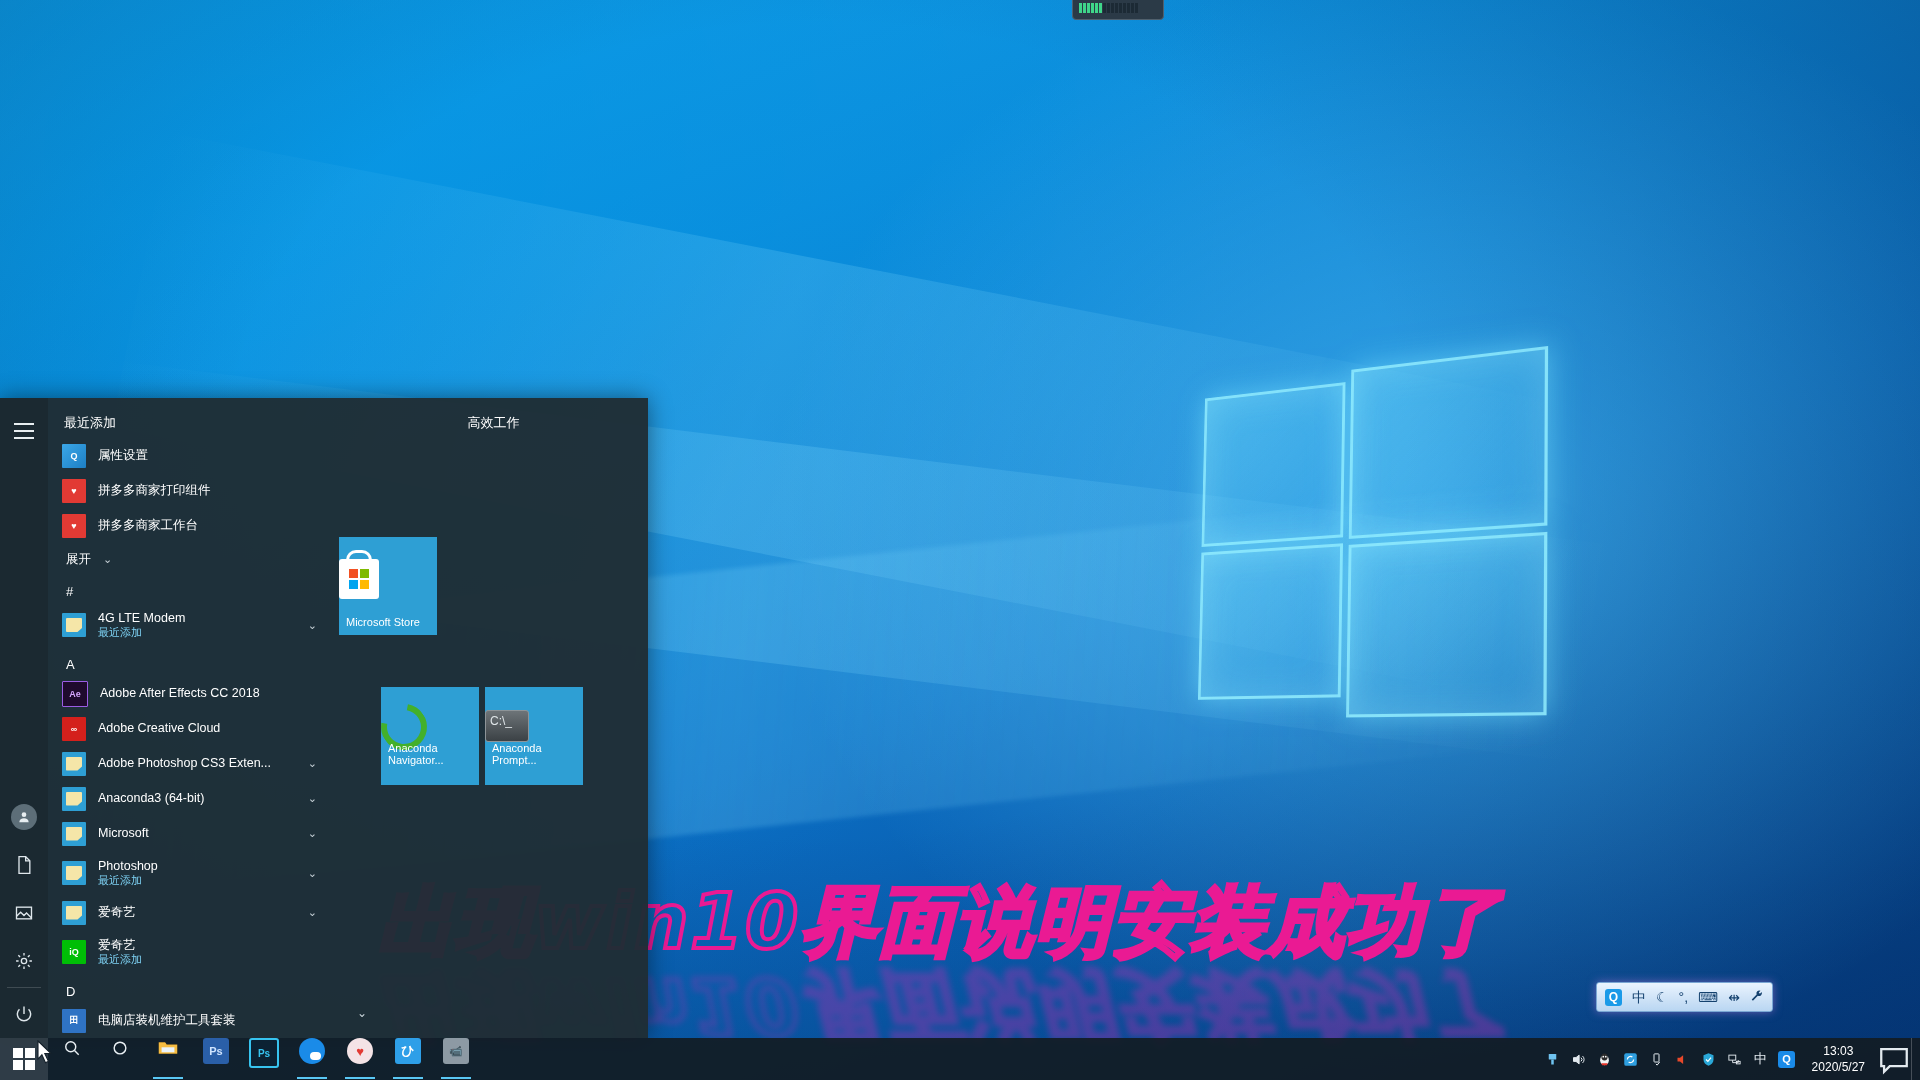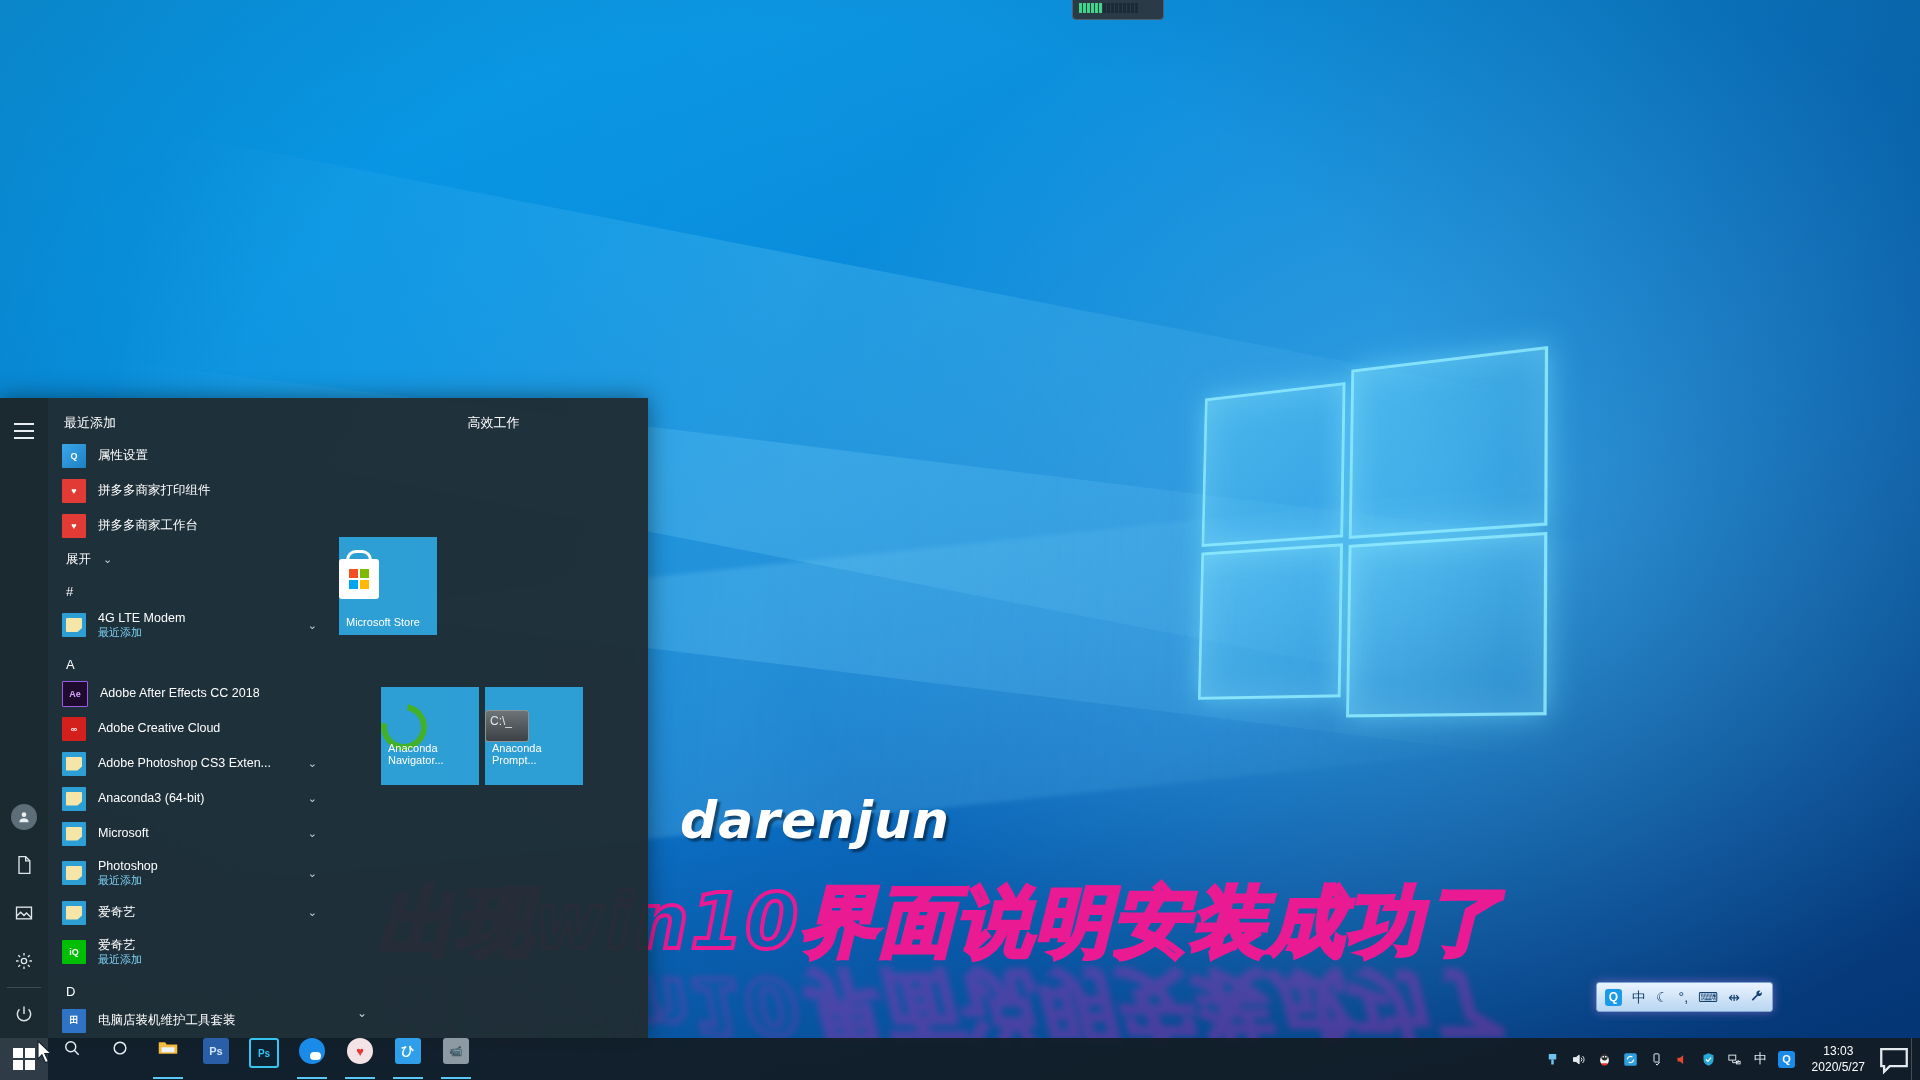"darenjun" div.wm-darenjun { html: <div>darenjun</div> -> none }
